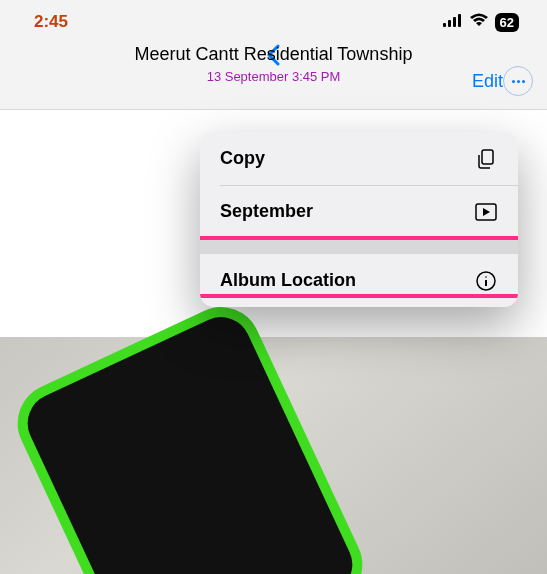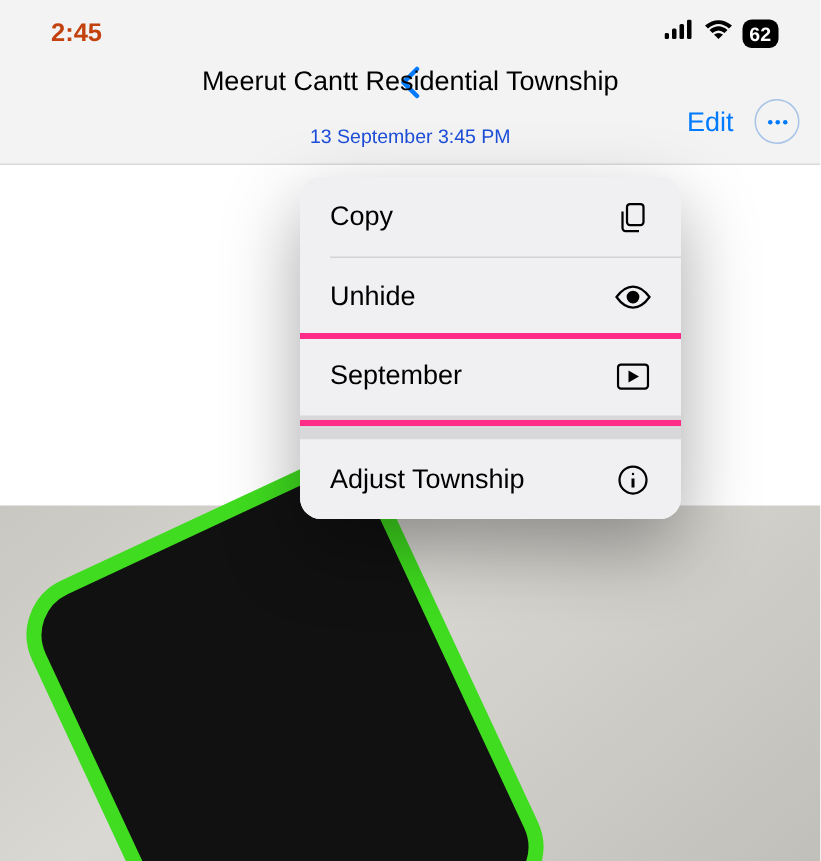"13 September 3:45 PM" .nav-subtitle { color: #1d4ed8 -> #a21caf; margin-top: 18px -> 4px }
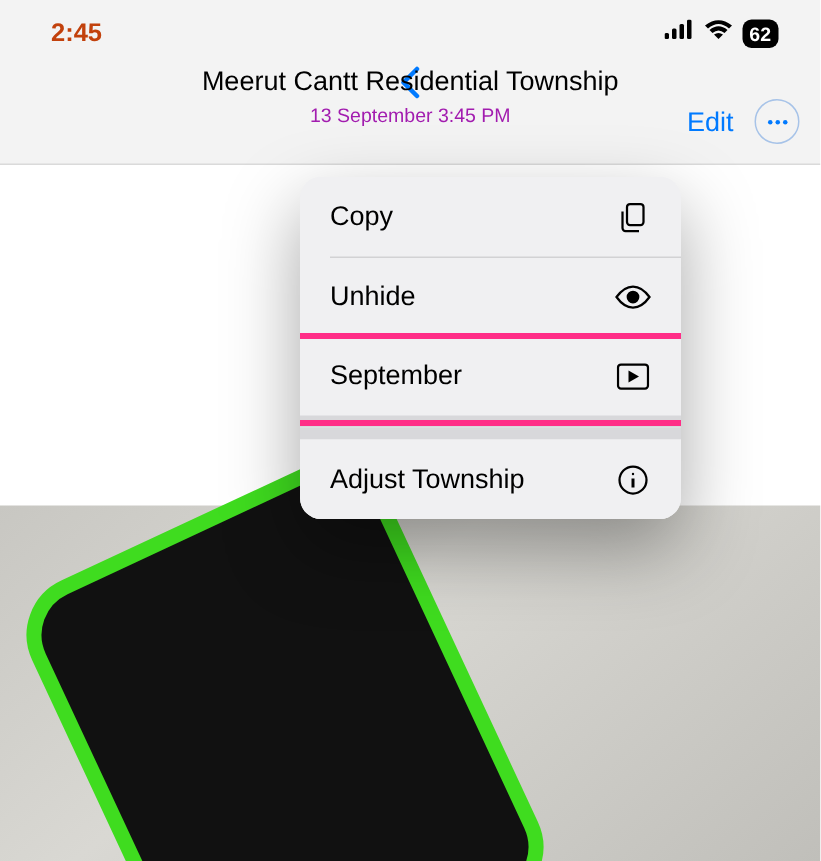"Edit" .nav-right { gap: 14px -> 0 }
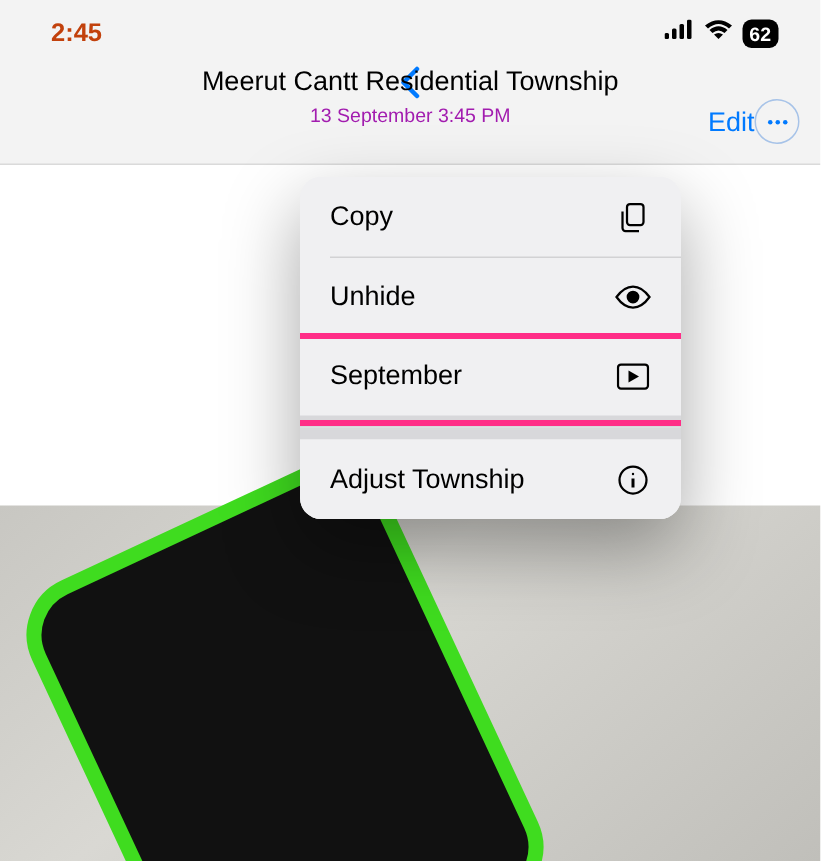"Copy" .context-menu { font-weight: none -> bold; top: 118px -> 132px; width: 254px -> 318px }
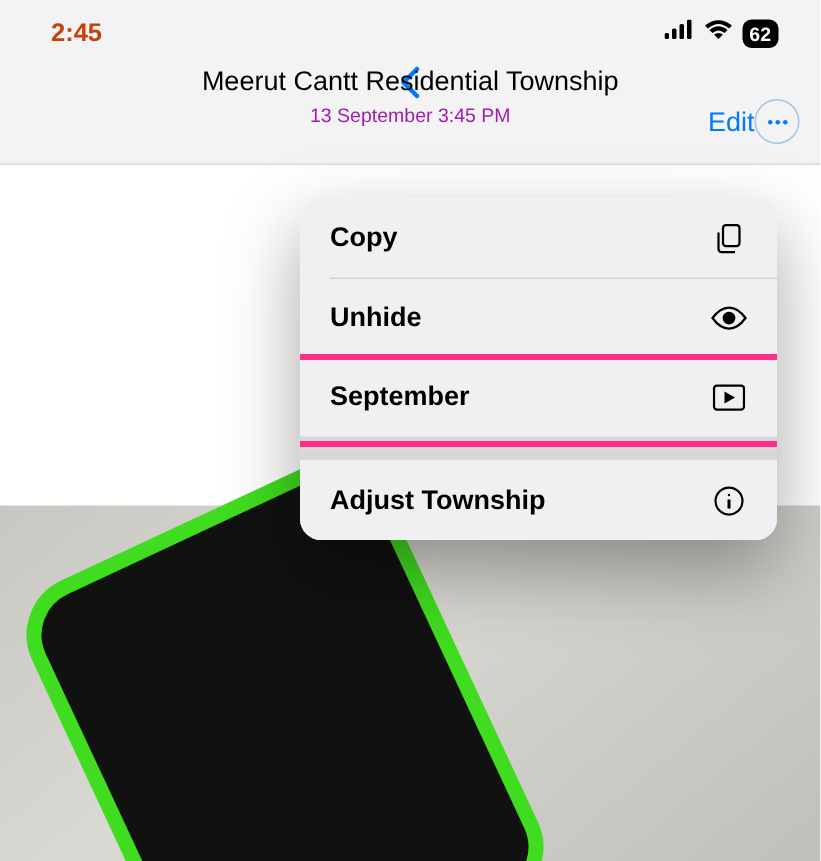"Unhide" div.menu-item { html: <div> <span>Unhide</span> <span> <svg> <path></path> <circle></circle> </svg> </span> </div> -> none }
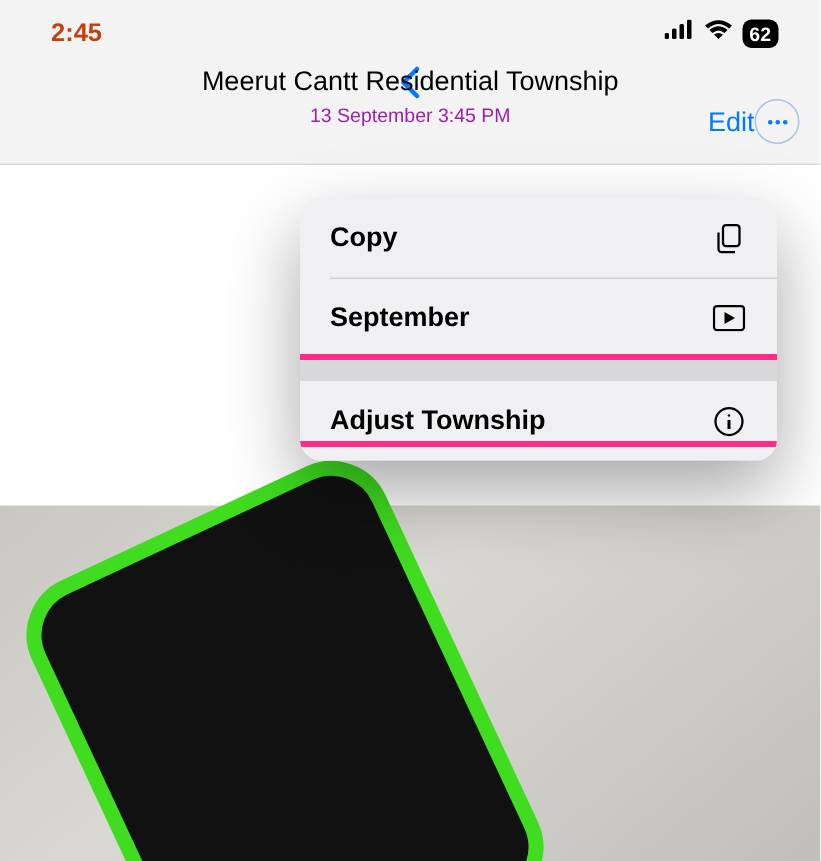"Adjust Township" span { text: Adjust Township -> Album Location }
